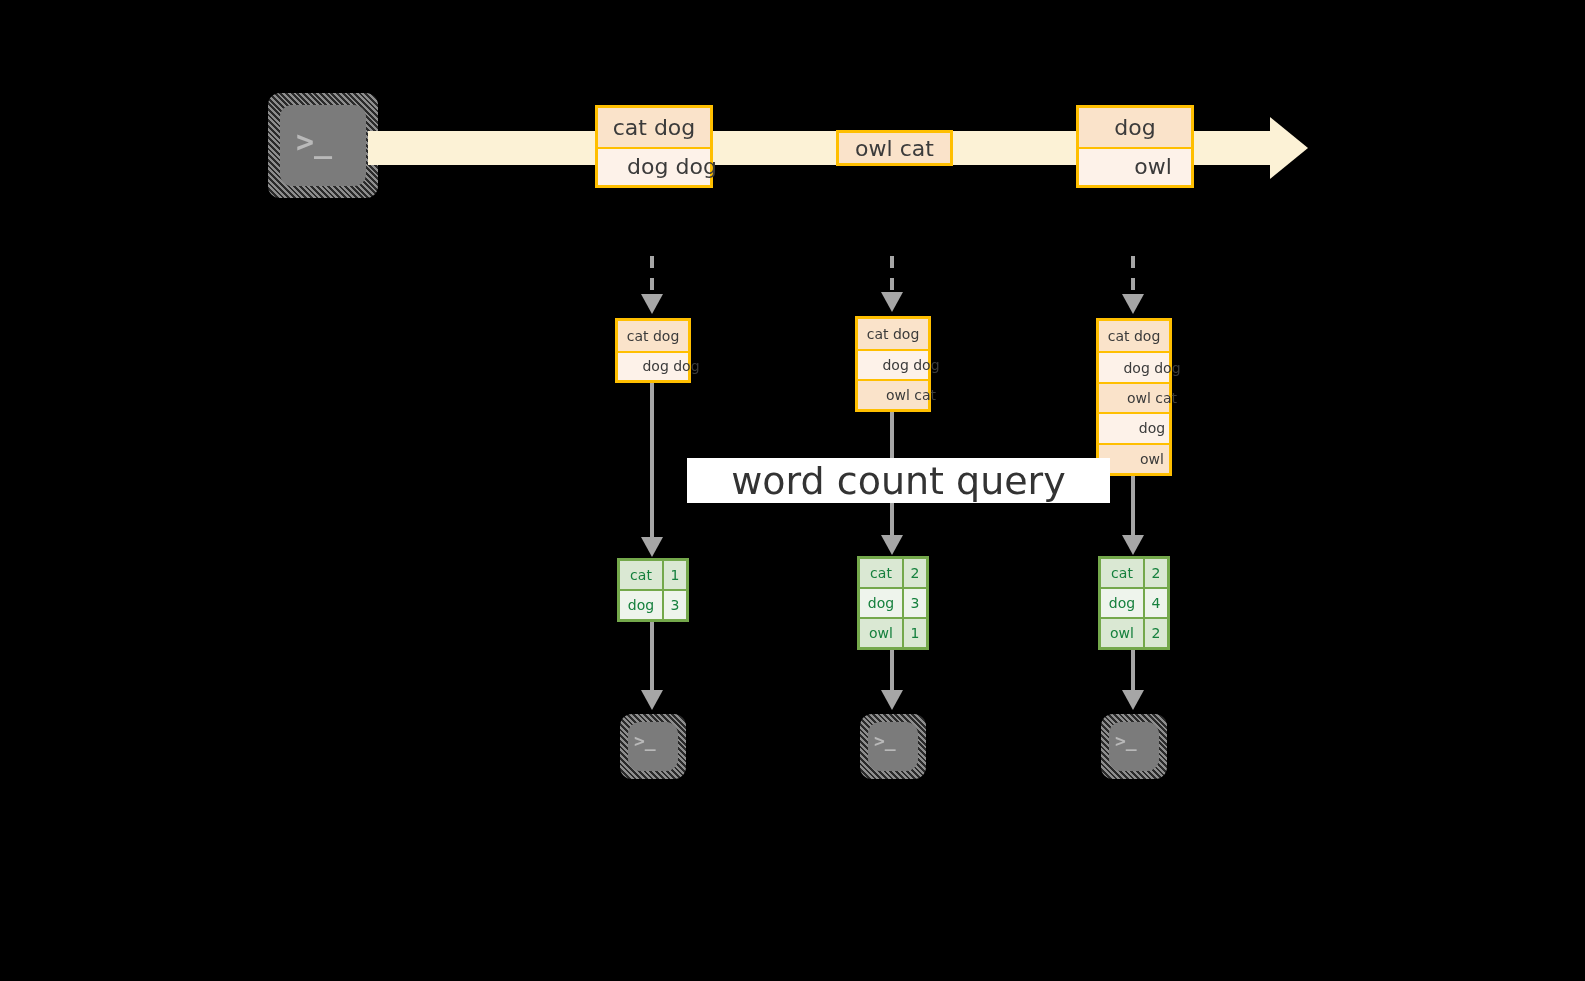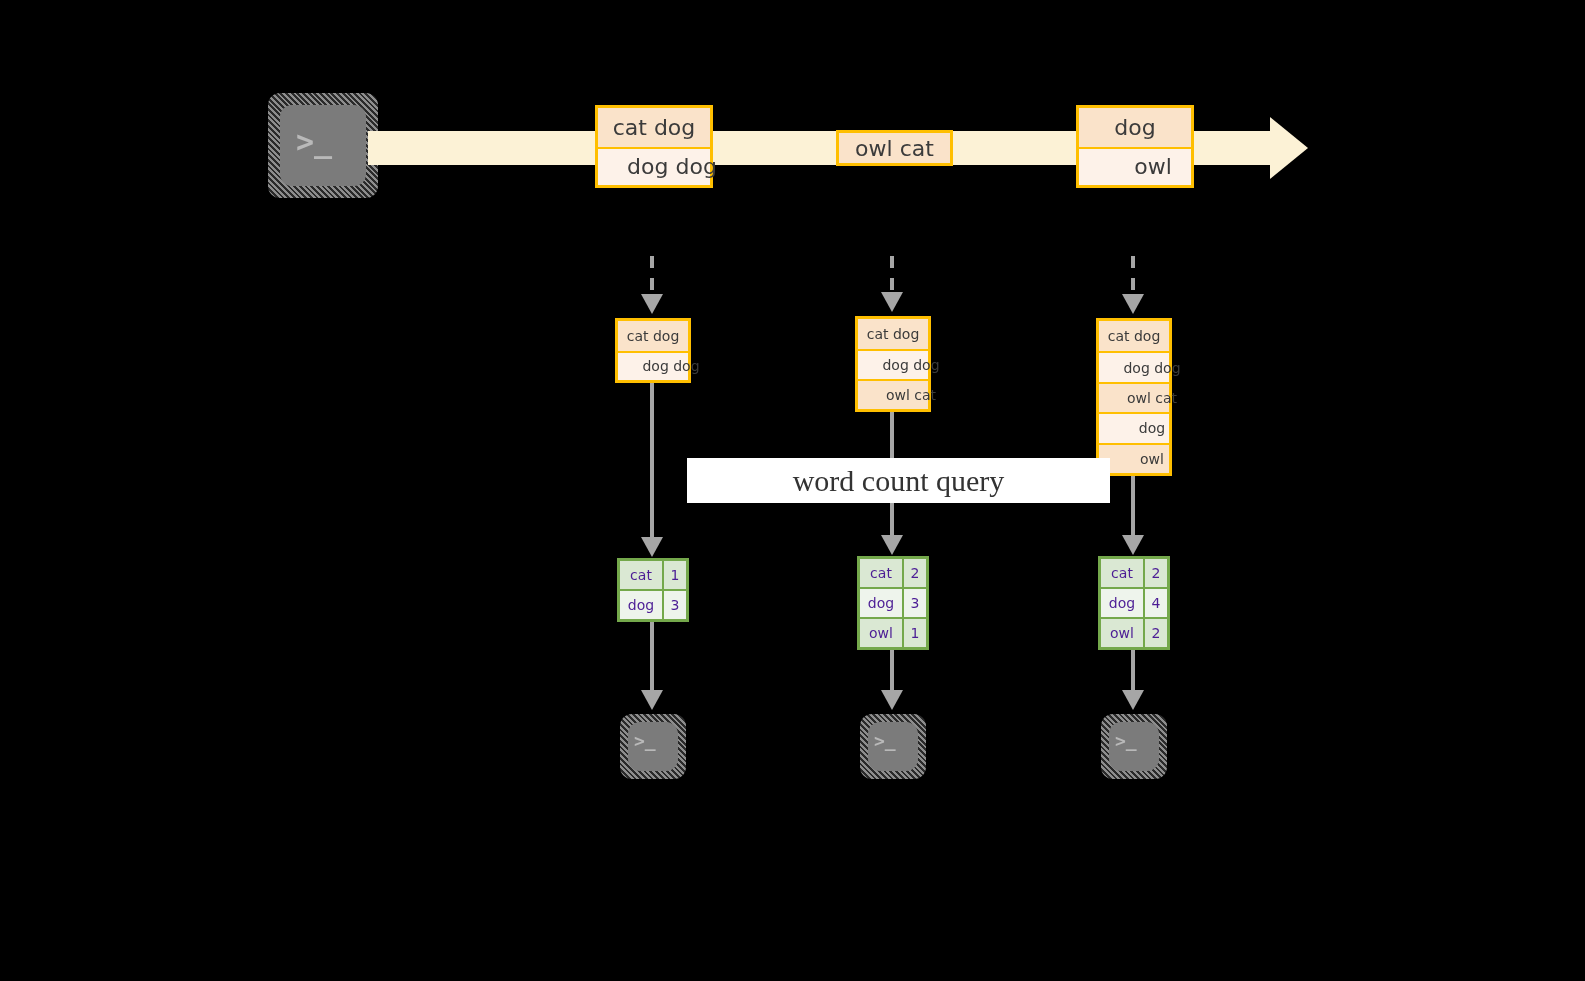"word count query" span { font-family: Liberation Serif, serif -> none; font-size: 30px -> 38px }
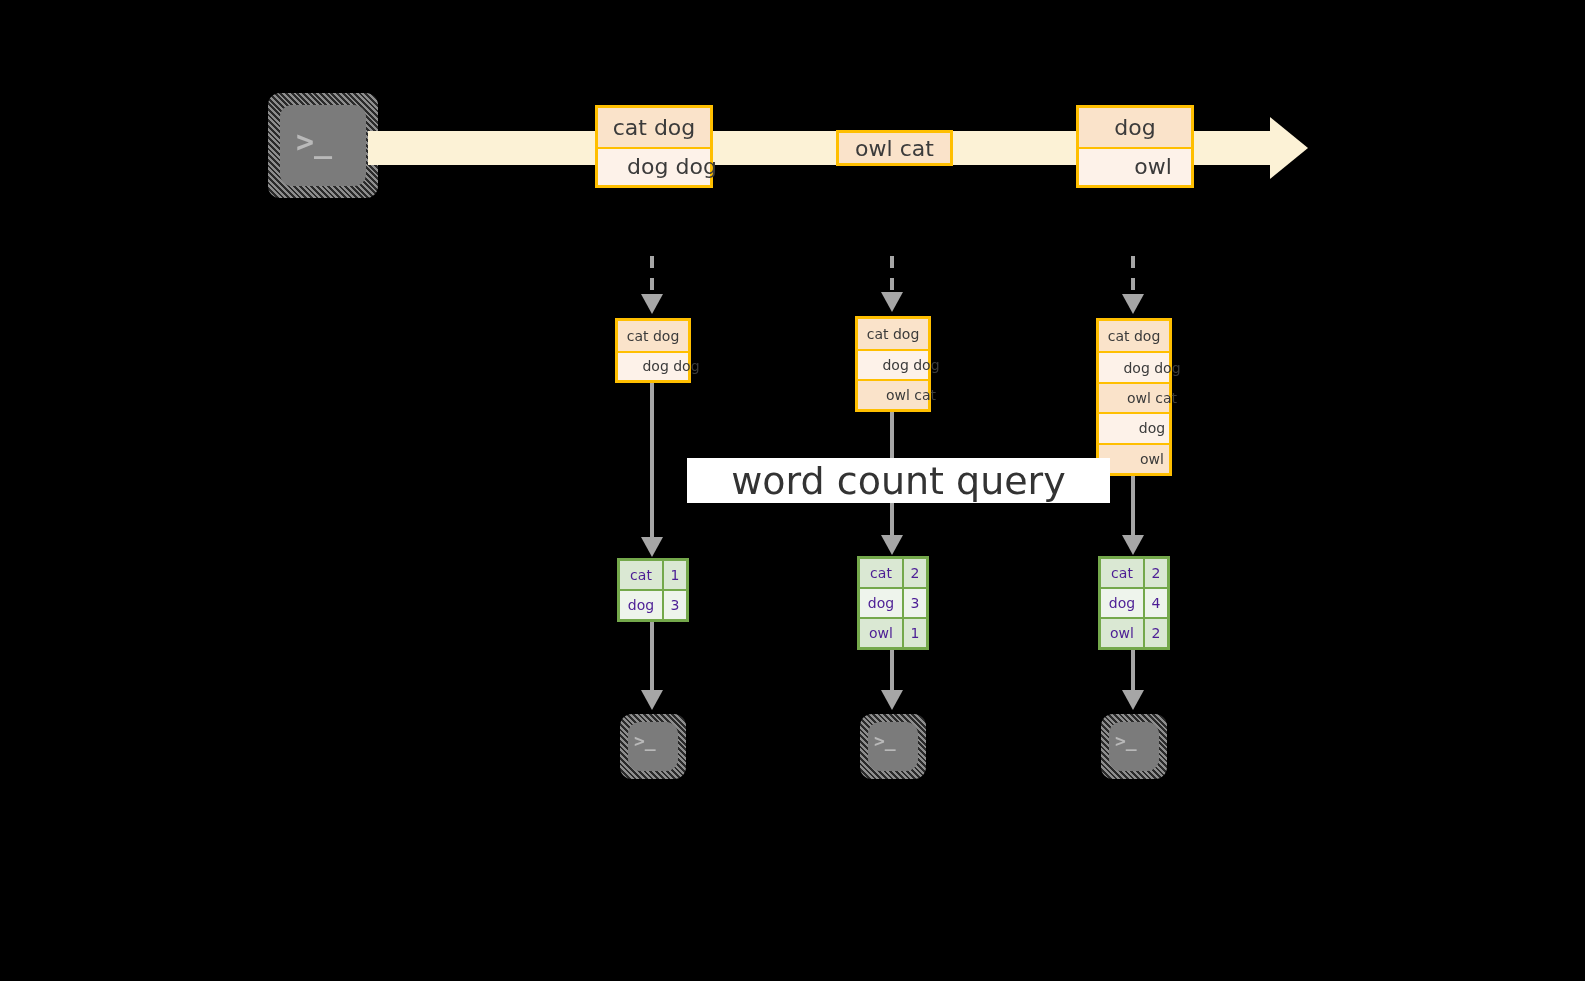"cat" .gcell { color: #4c1d95 -> #15803d }
